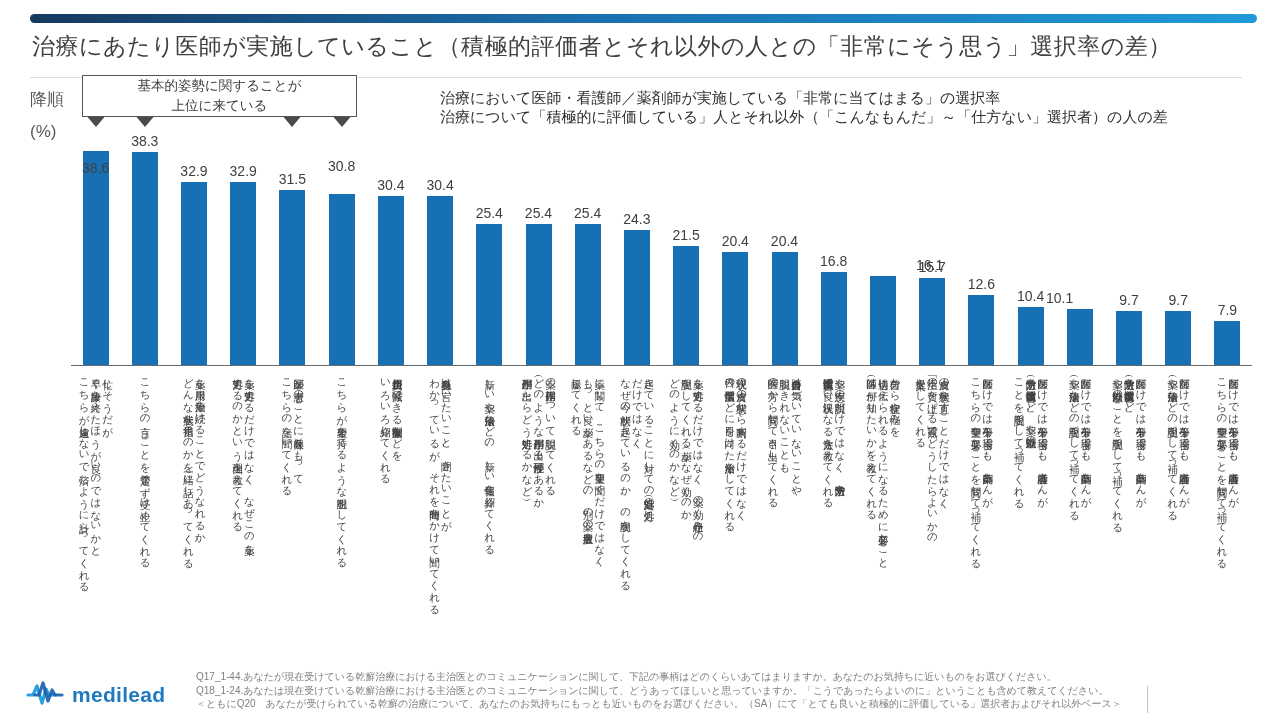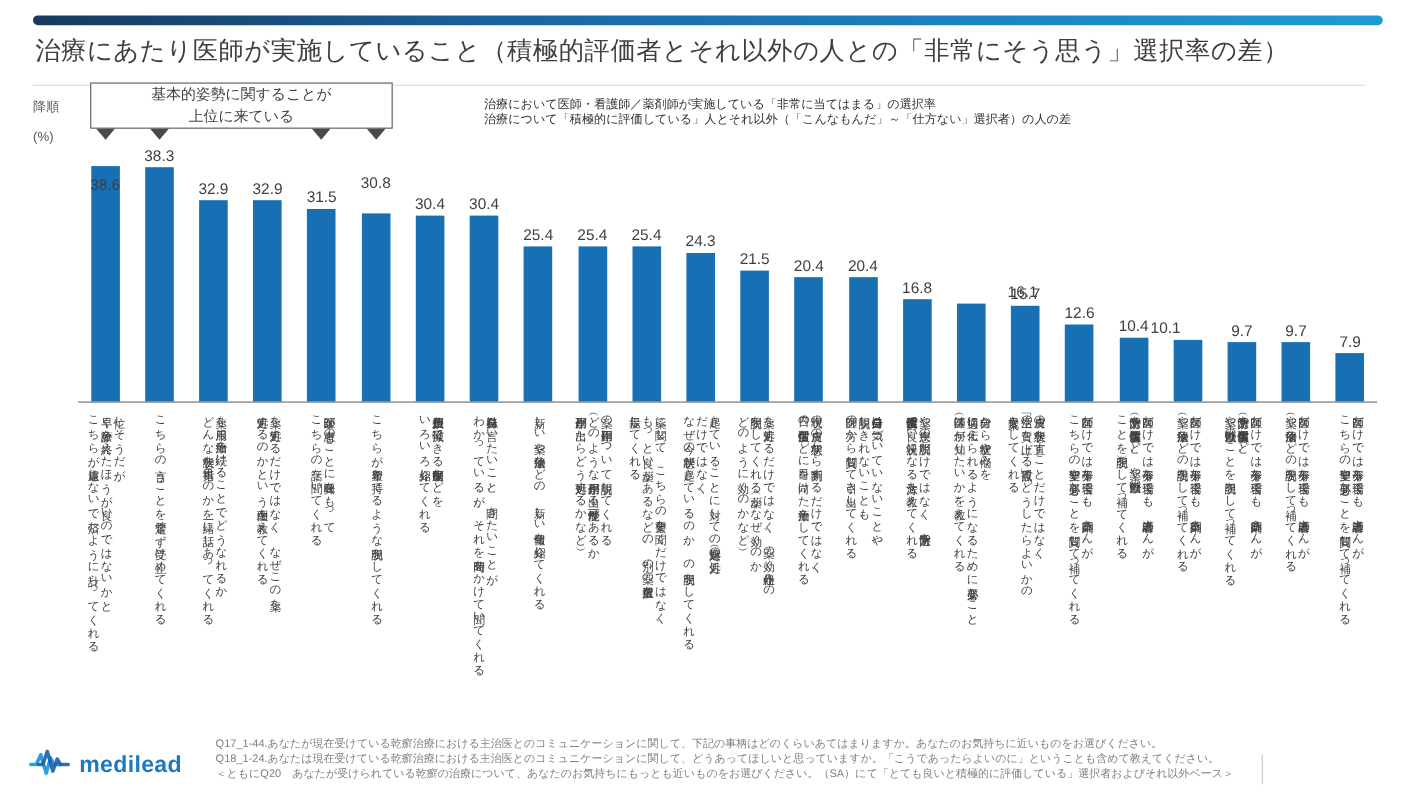"降順" .axiscap { font-size: 12px -> 17px }
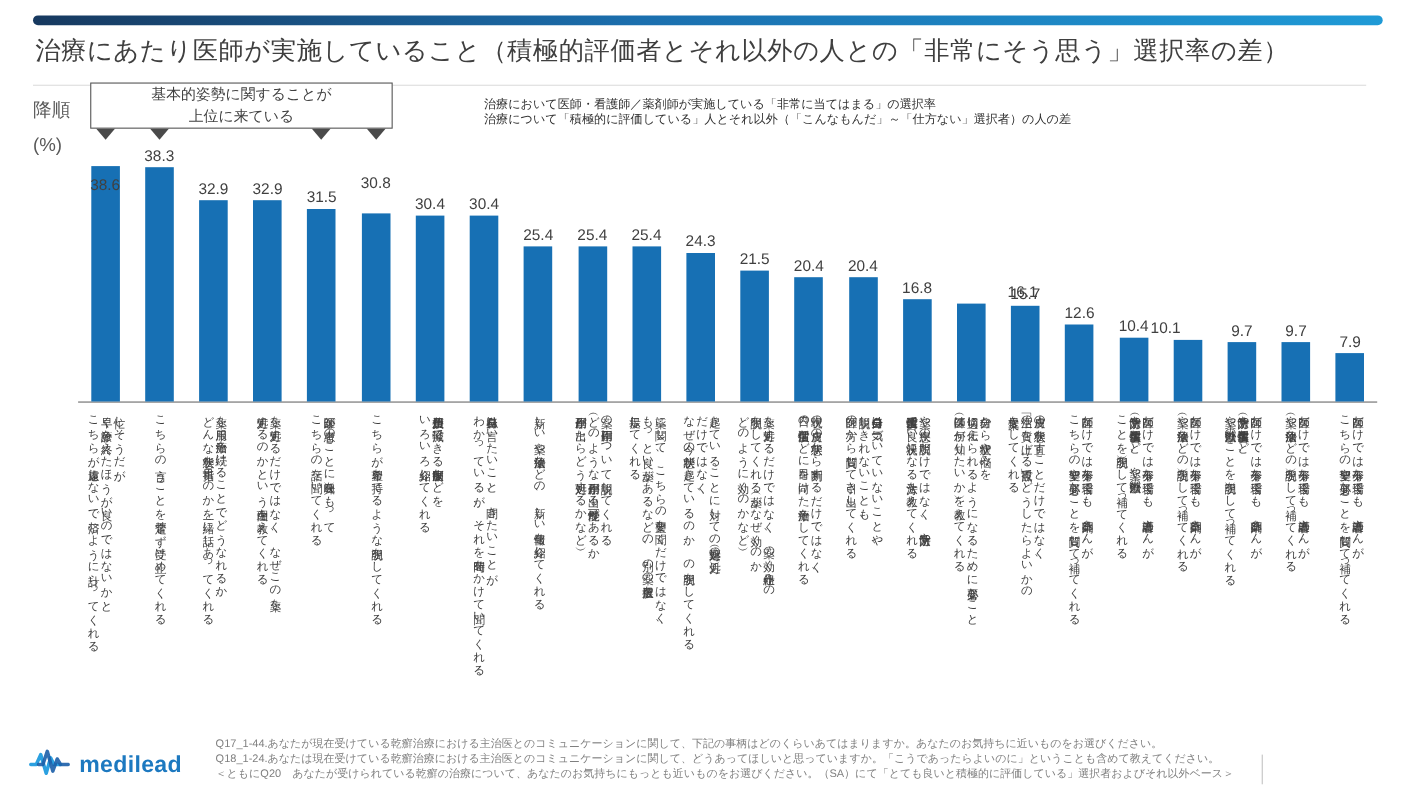"治療において医師・看護師／薬剤師が実施している「非常に当てはまる」の選択率" .subtitle { font-size: 11px -> 15px }
